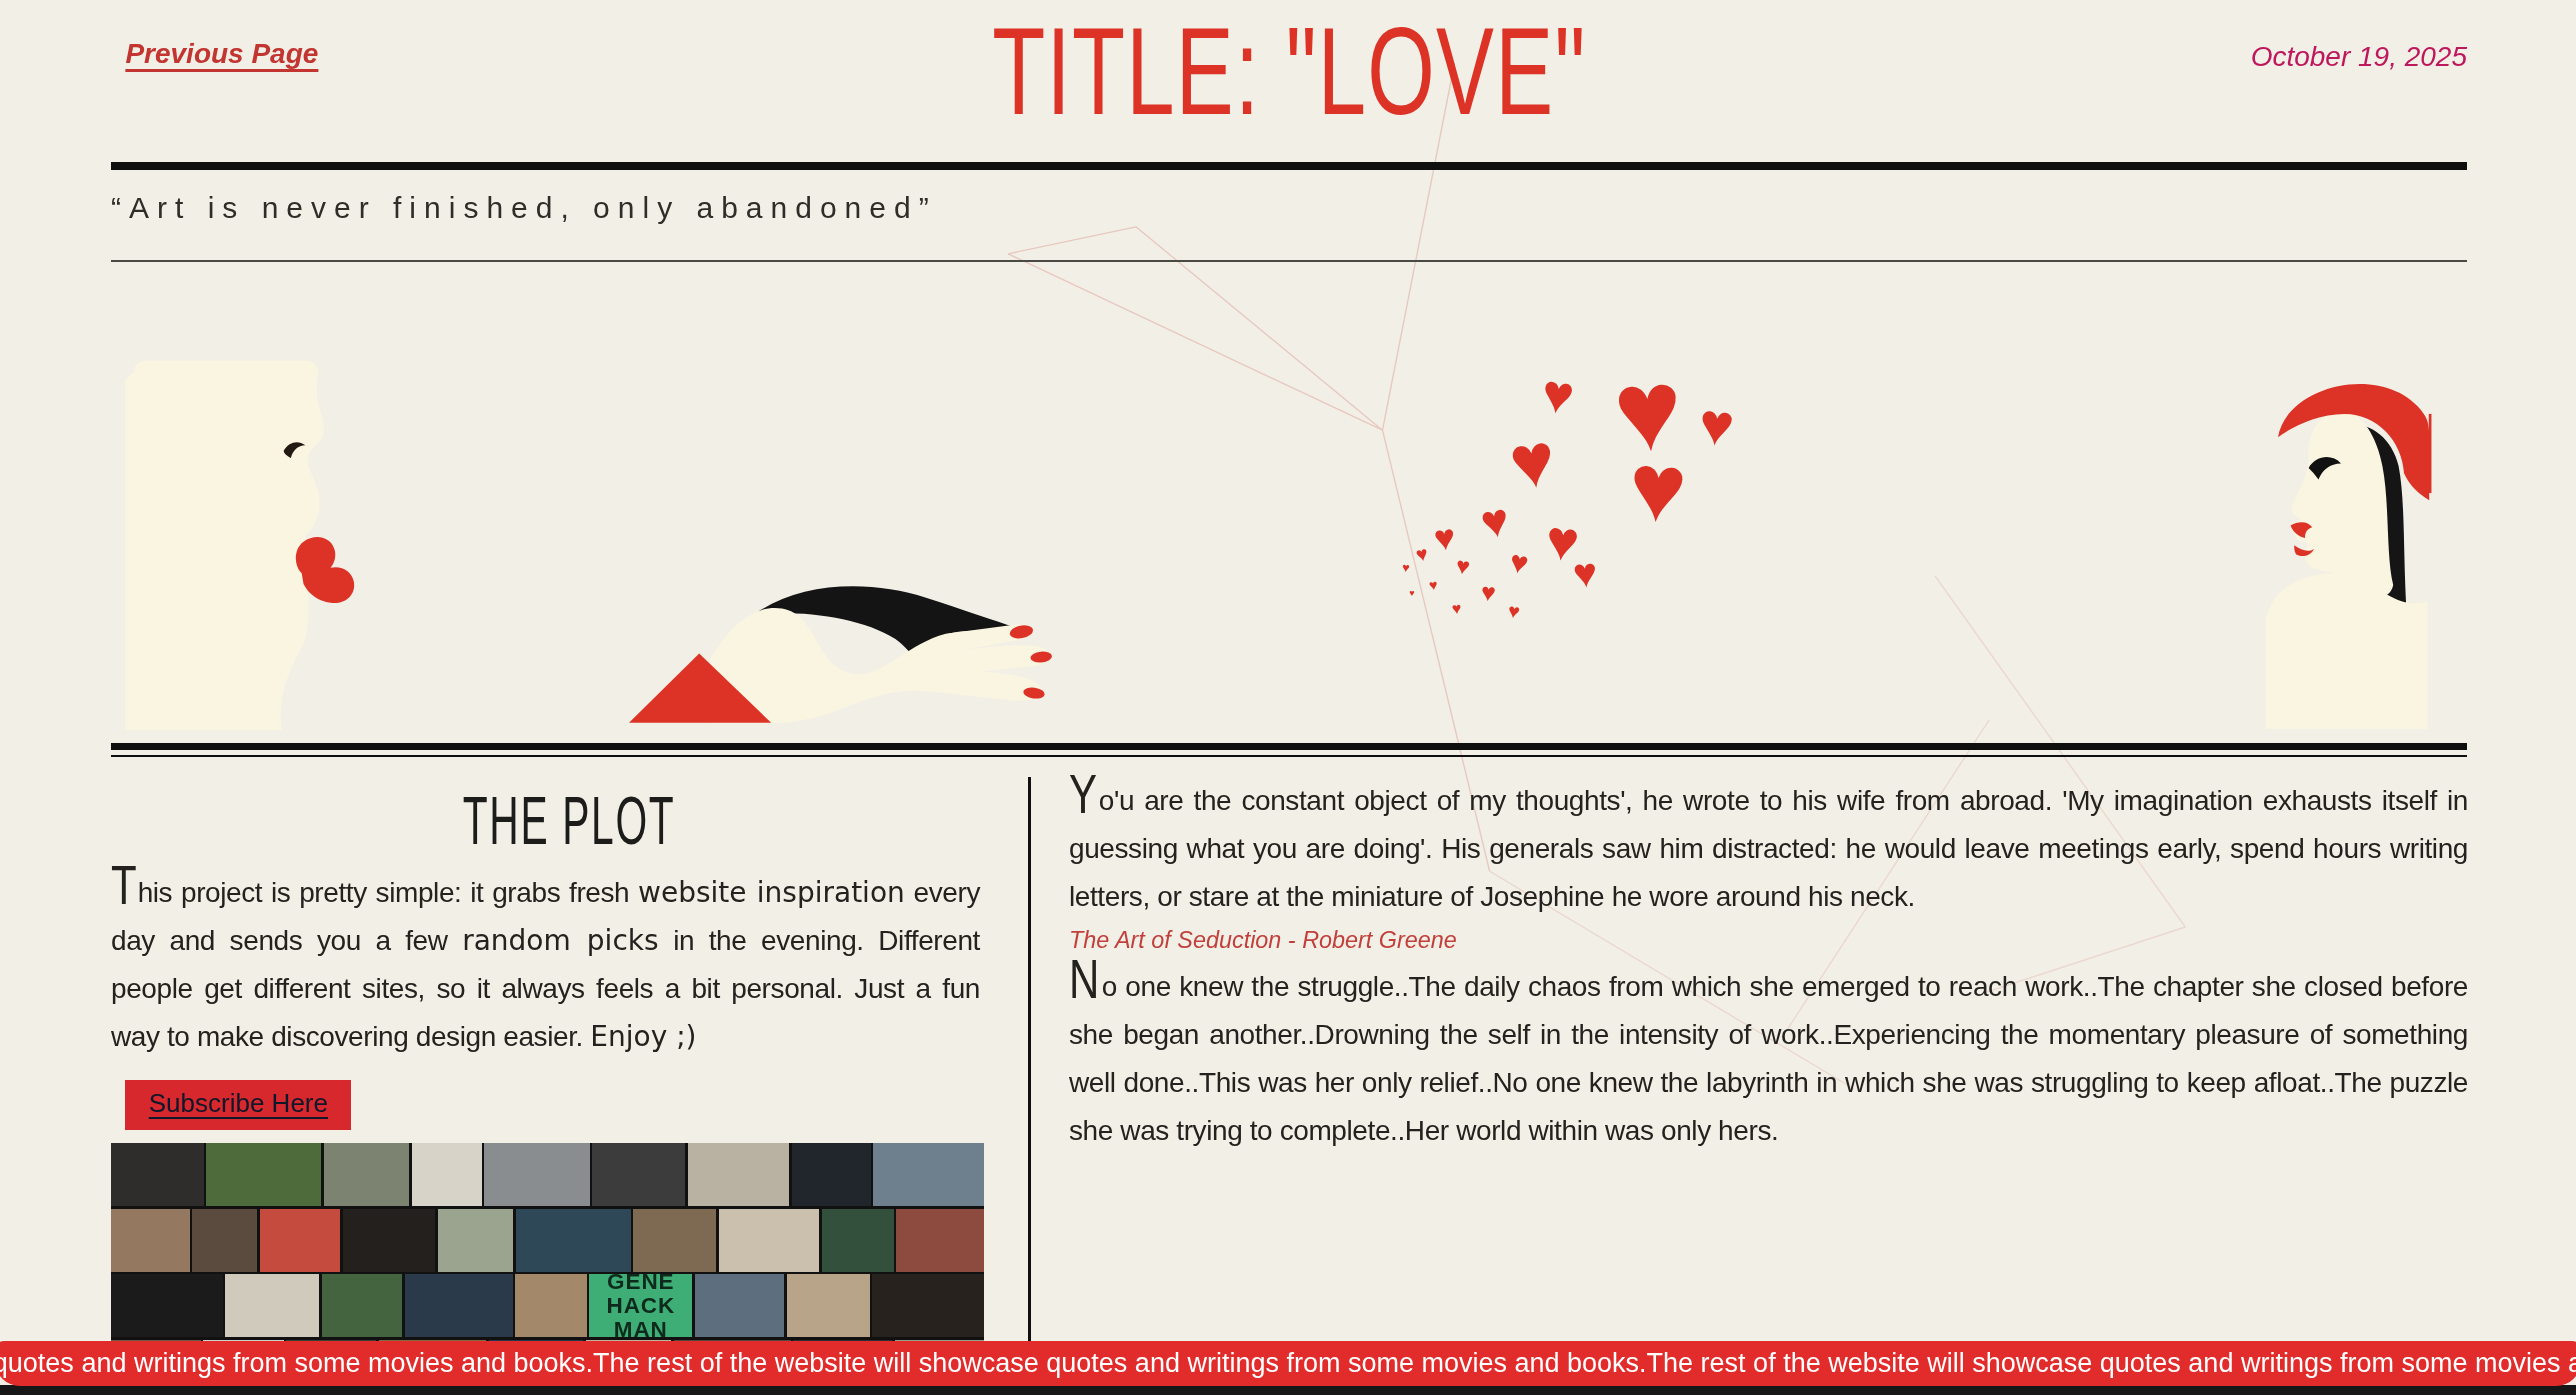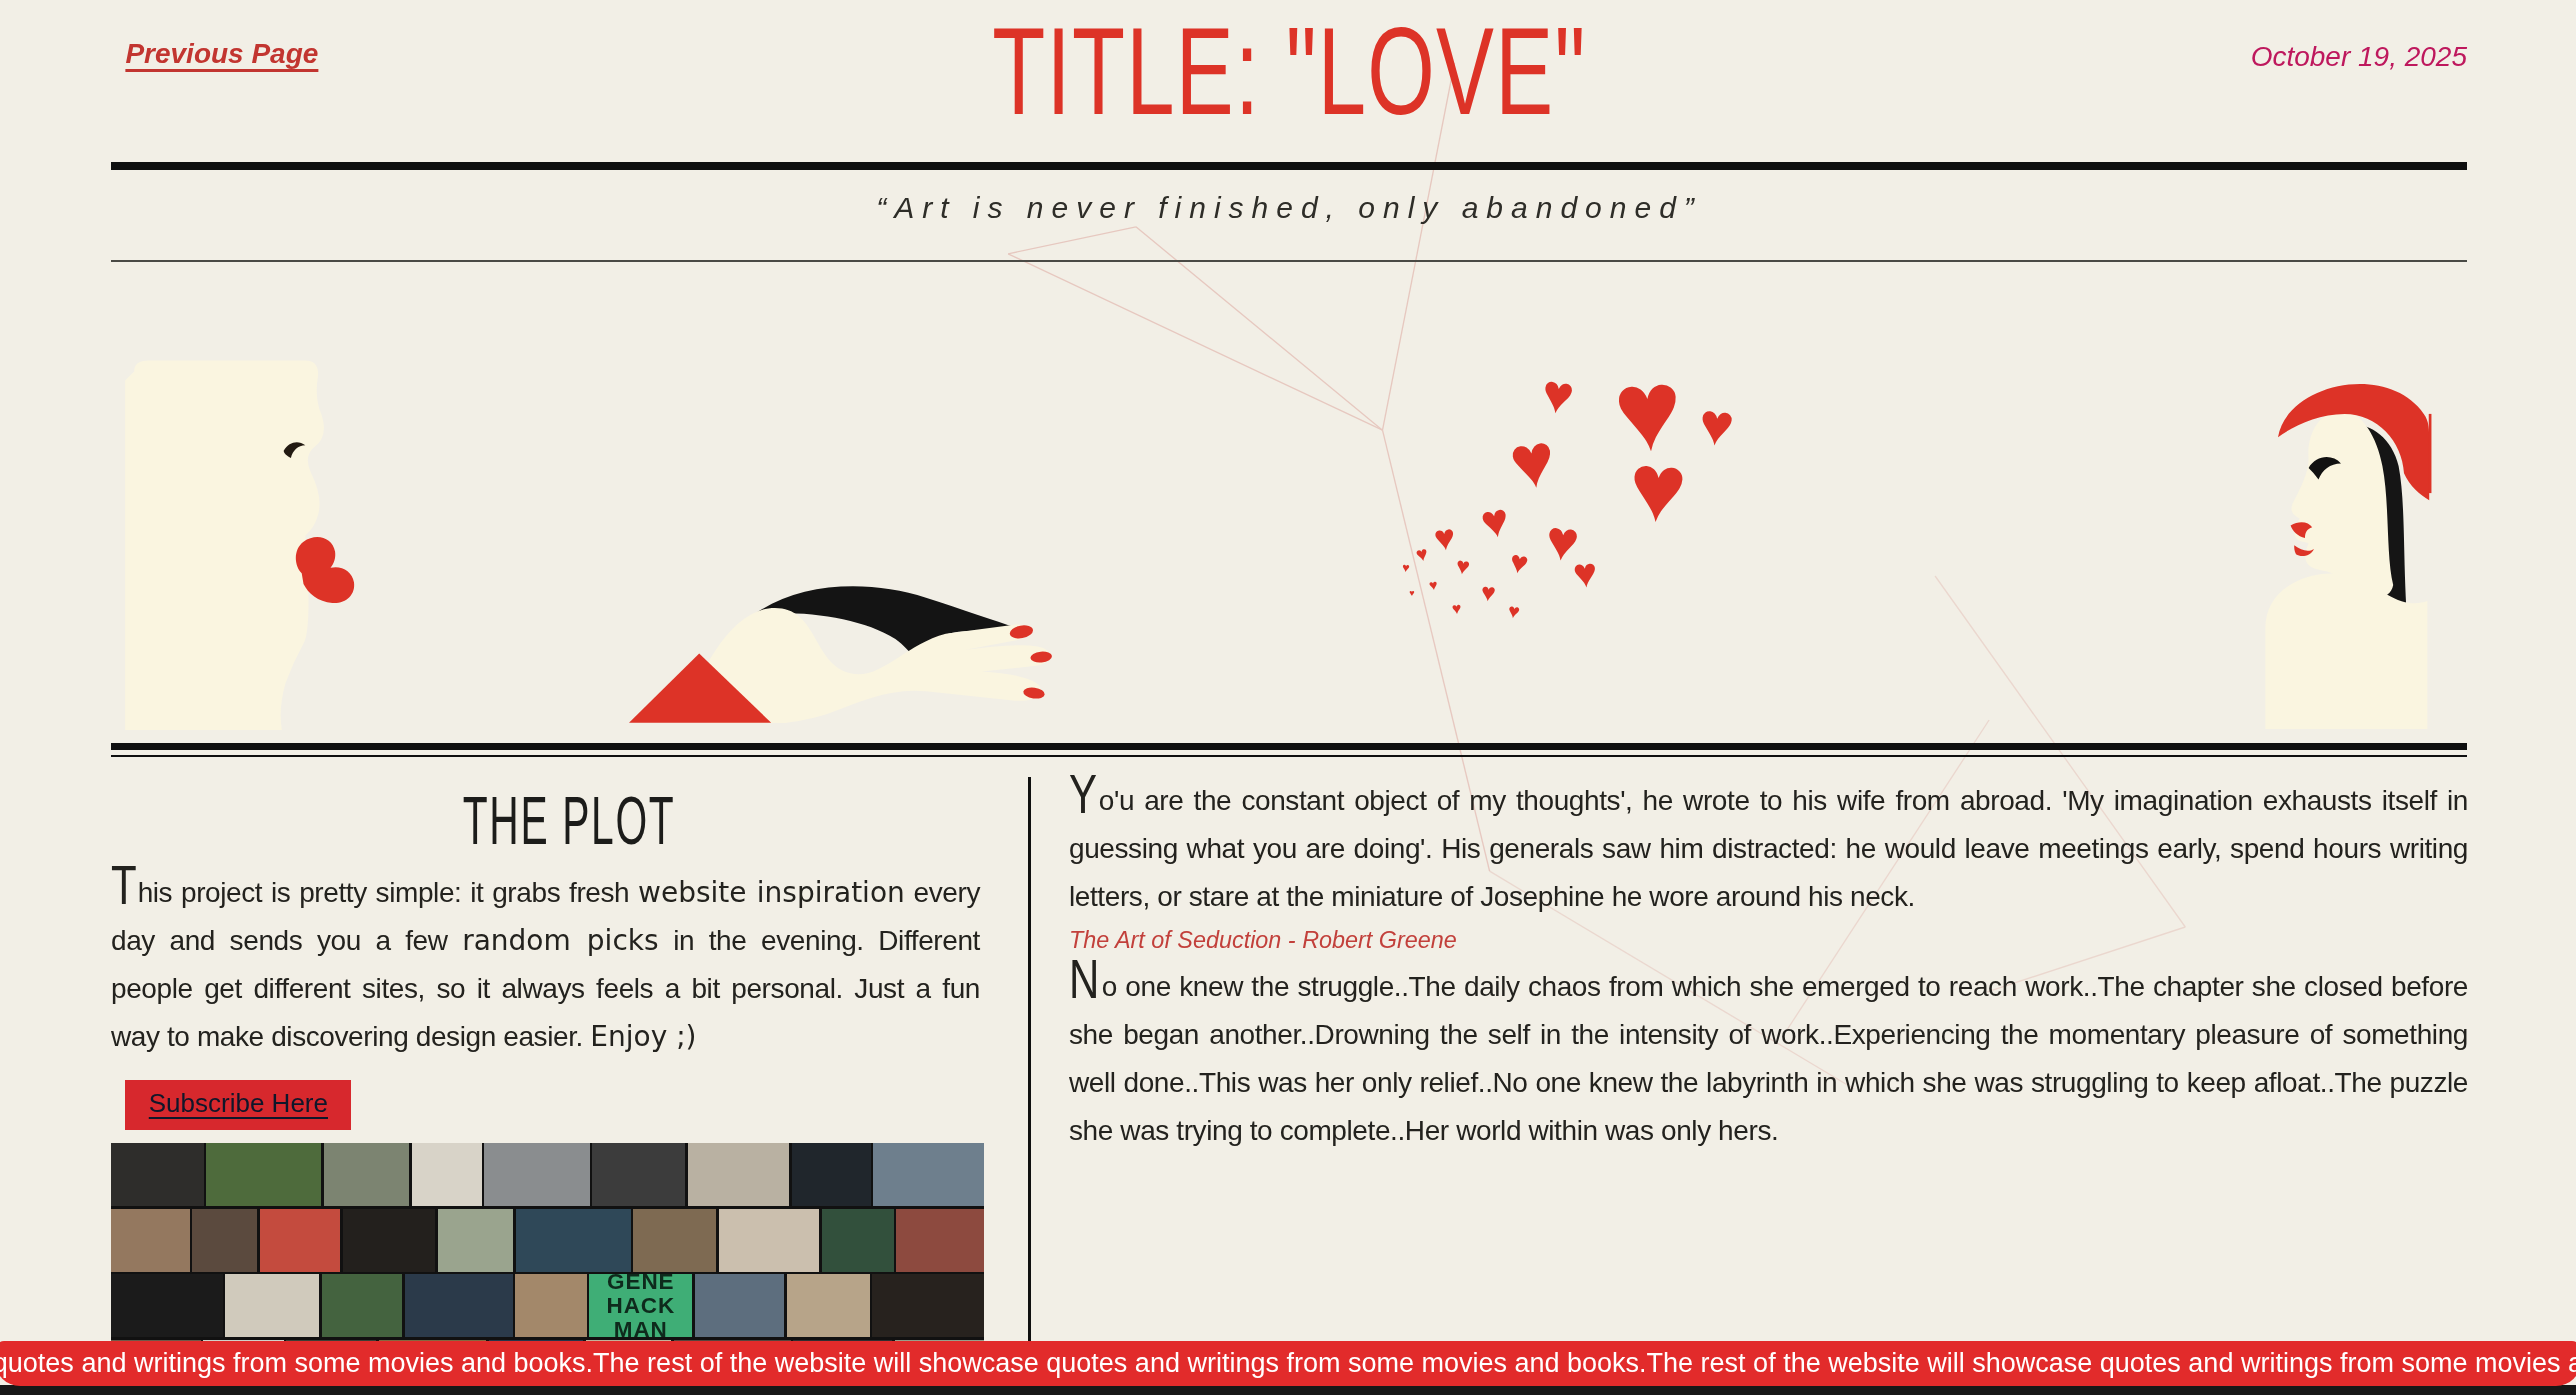"“Art is never finished, only" .quote { font-style: italic -> none; text-align: center -> none }
